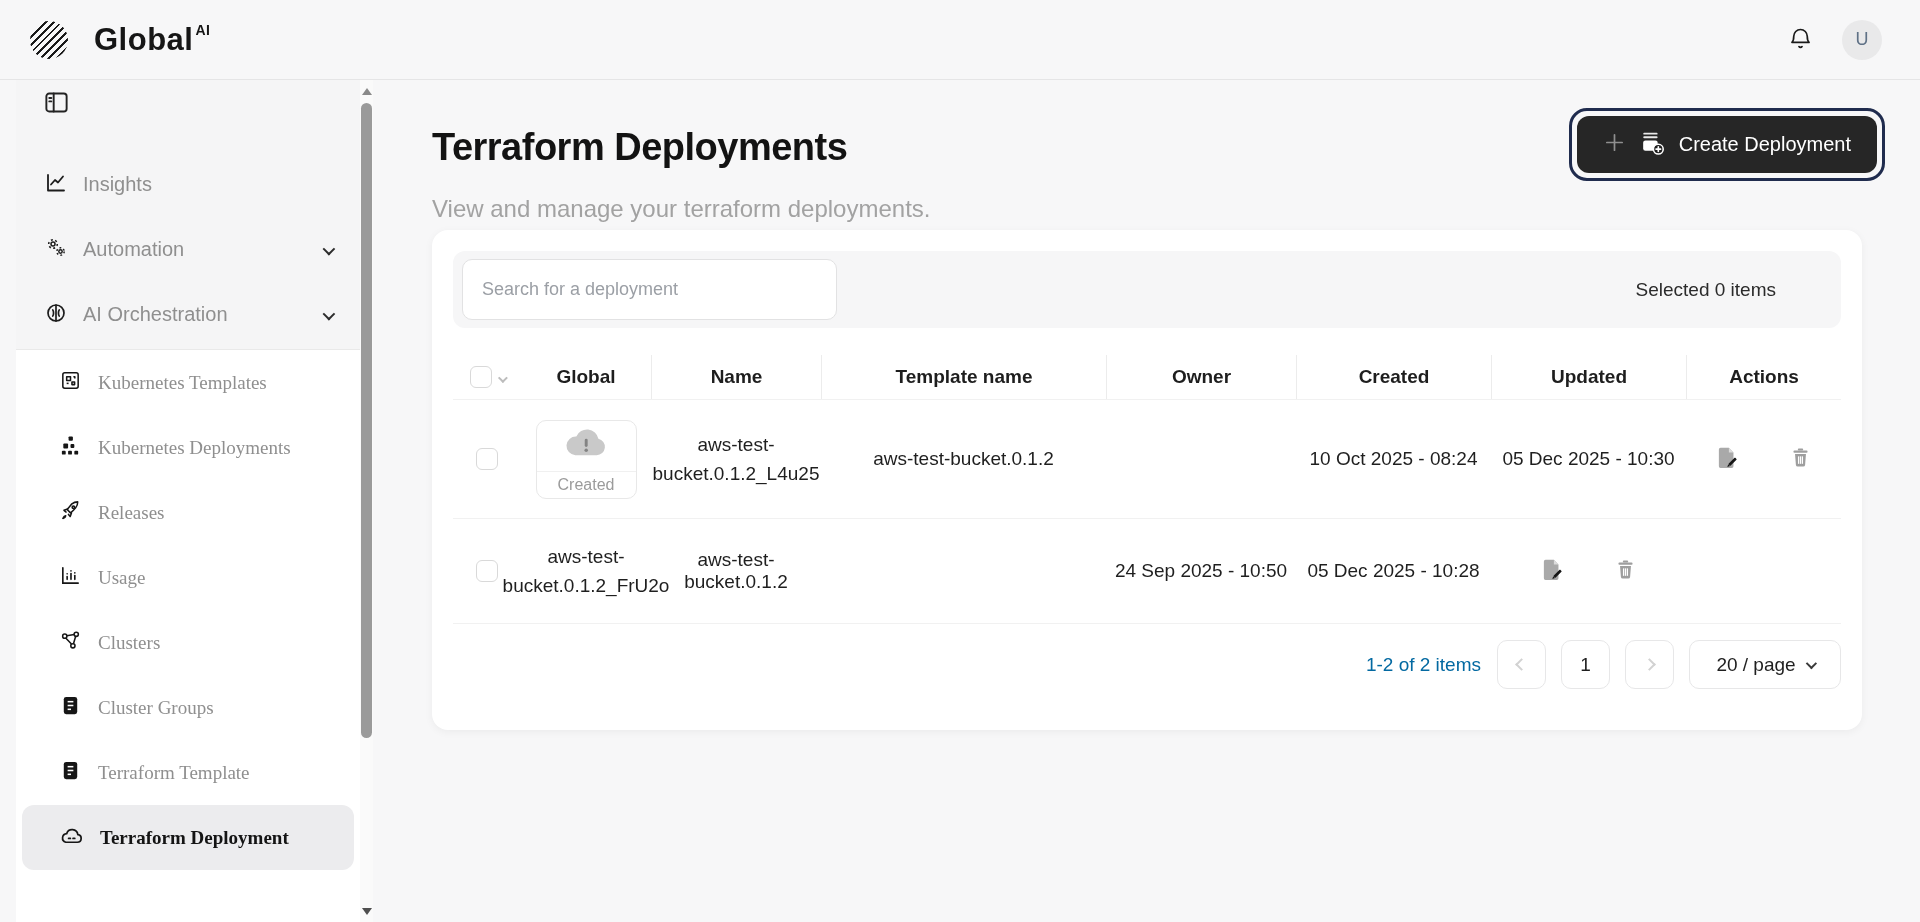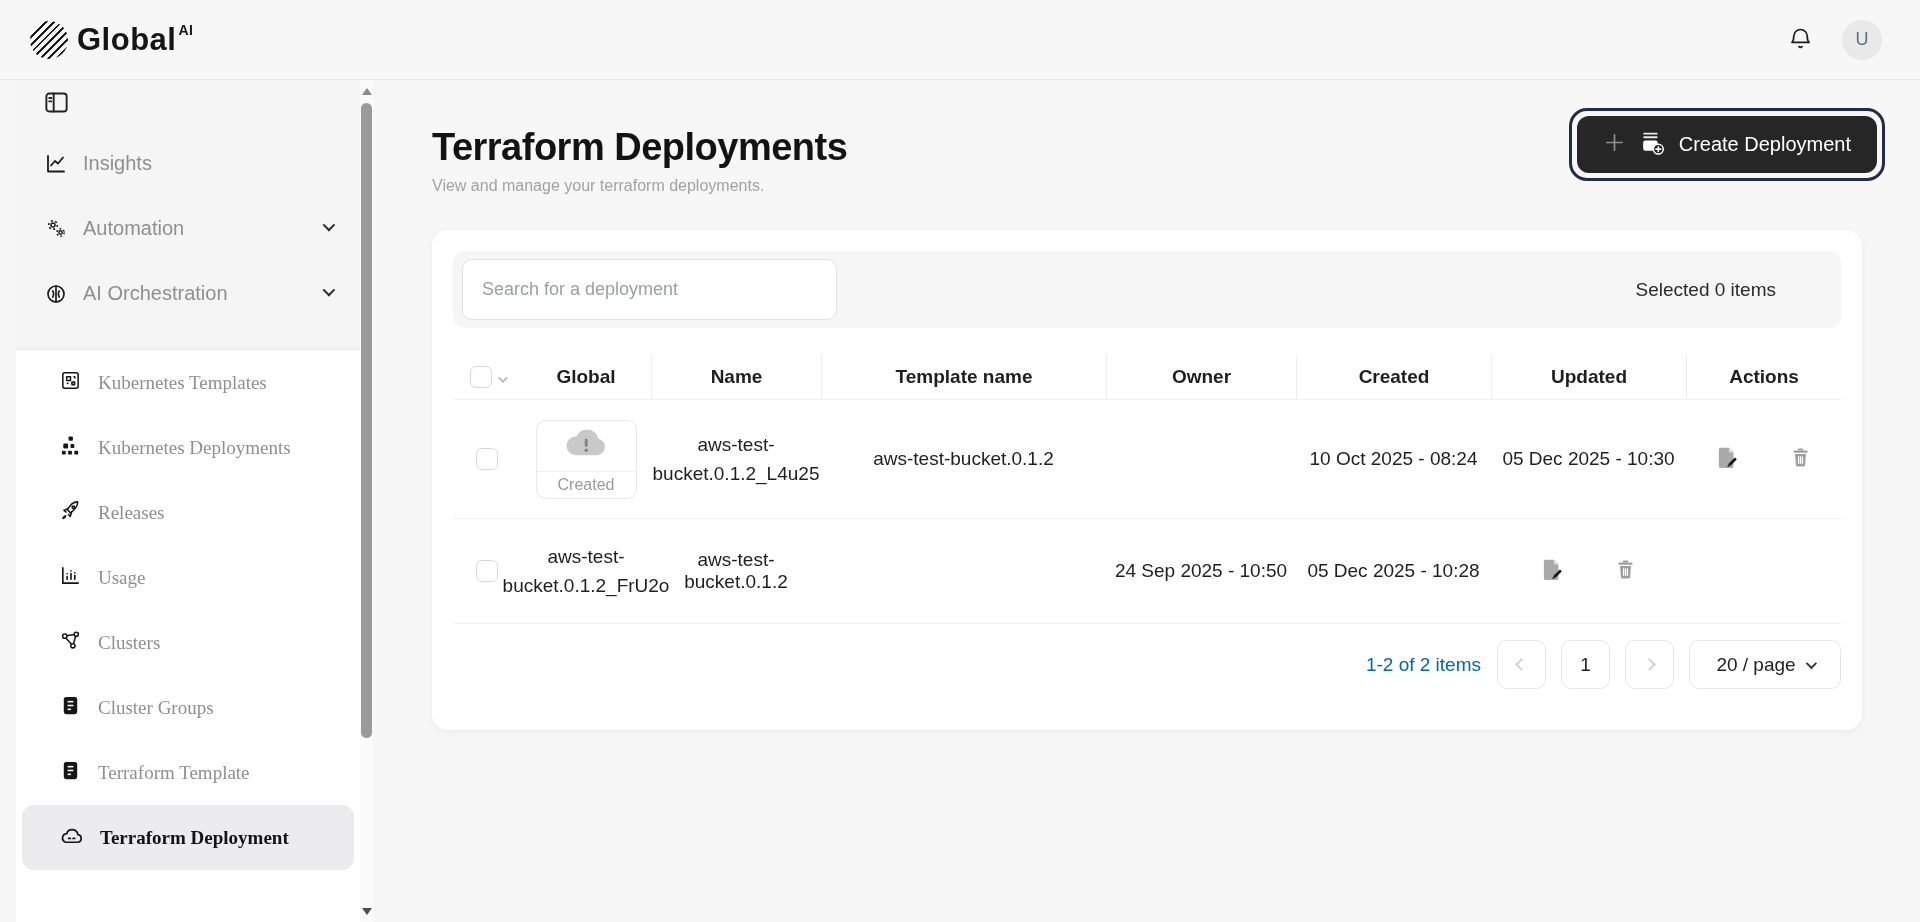"Global AI" .logo { gap: 9px -> 26px }
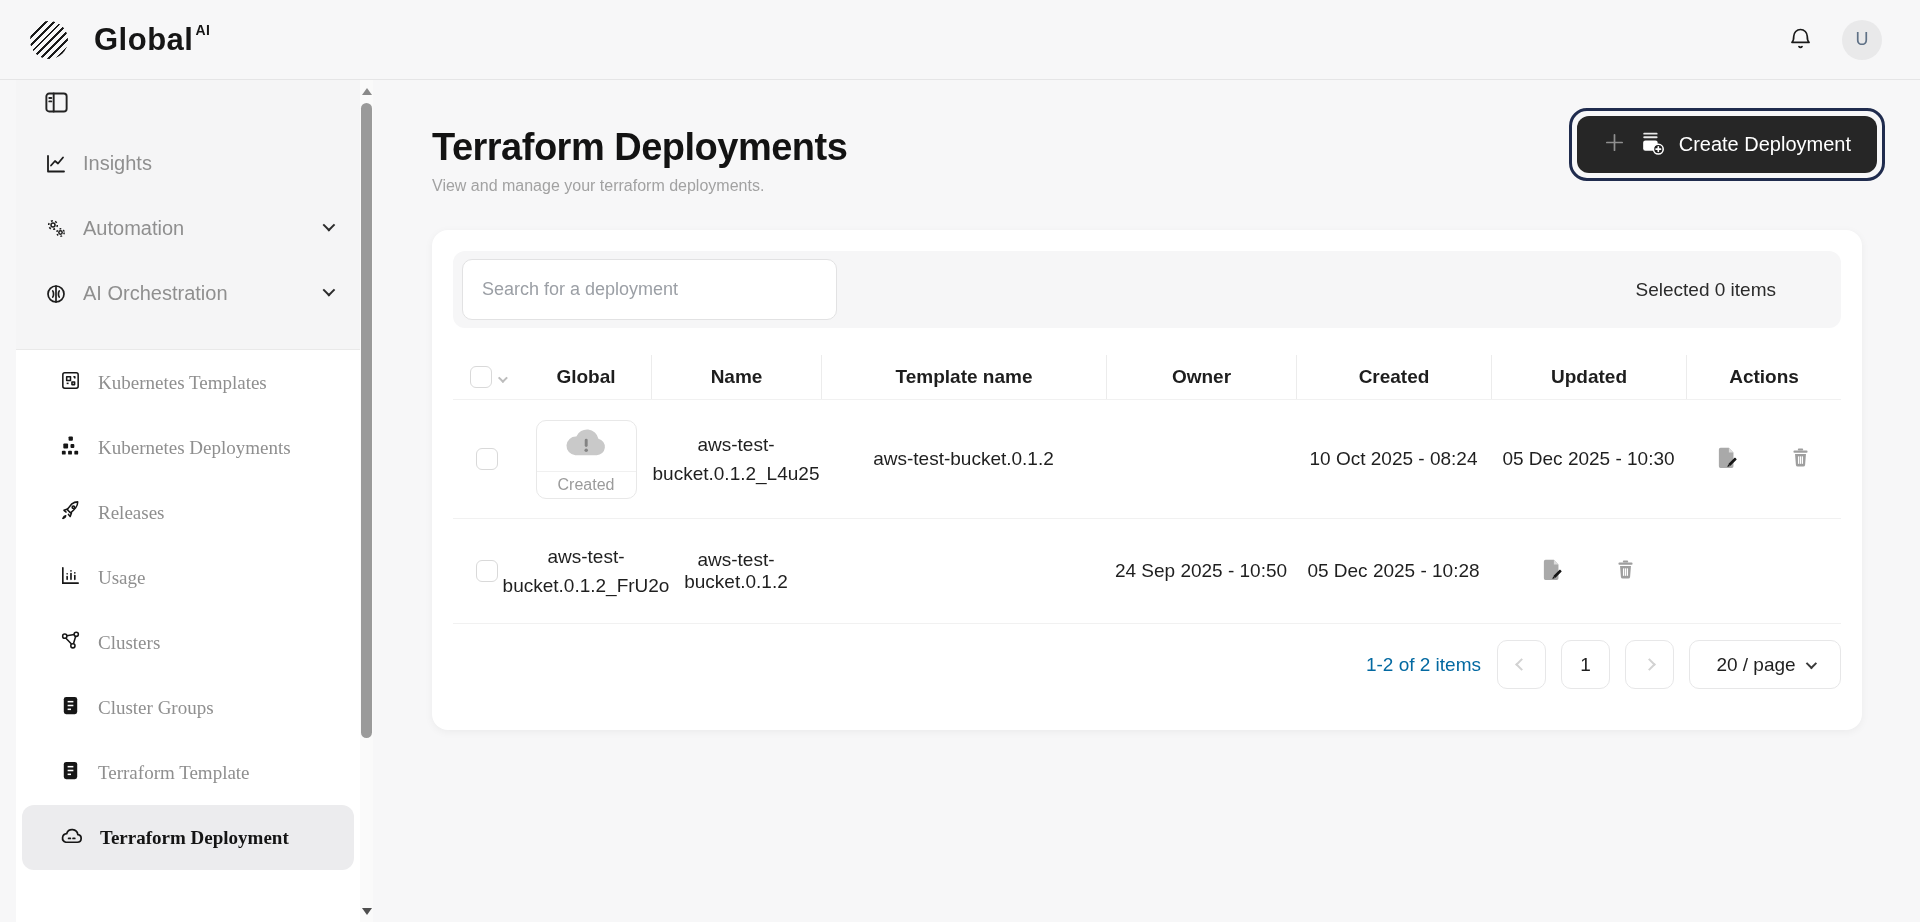"Insights" .nav-item { align-items: flex-start -> center }
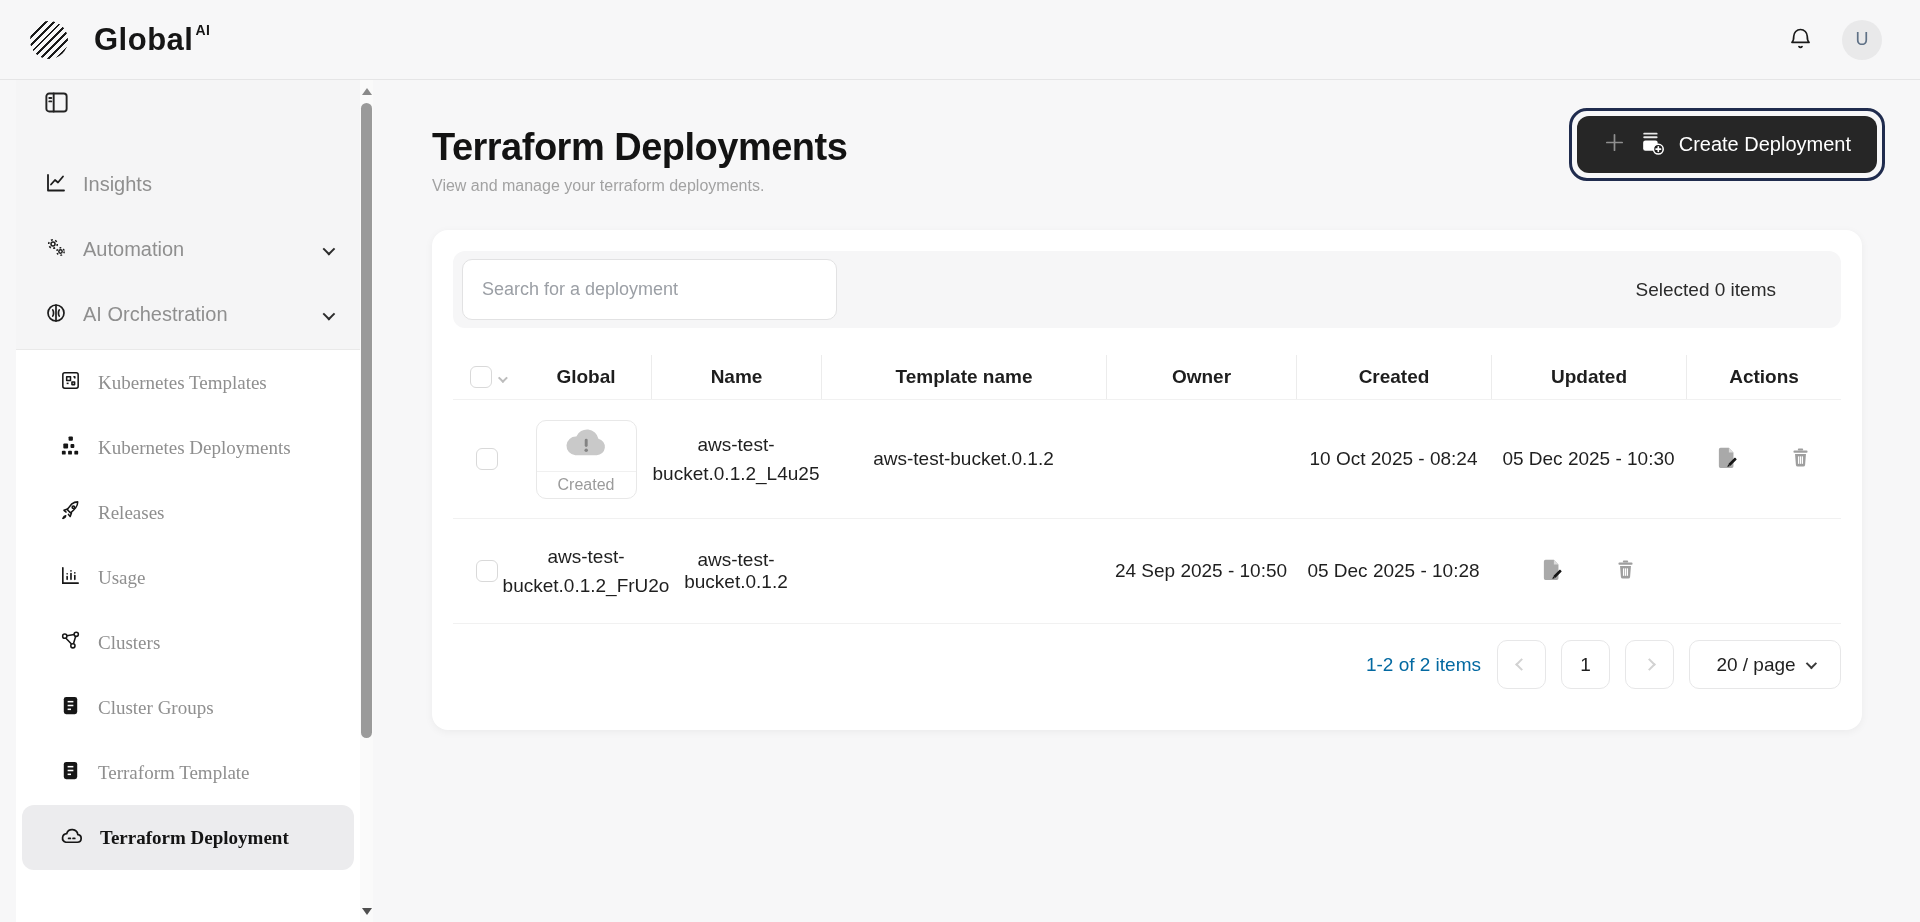"View and manage your terraform" .page-subtitle { font-size: 16px -> 24px; margin-top: 8px -> 26px }
